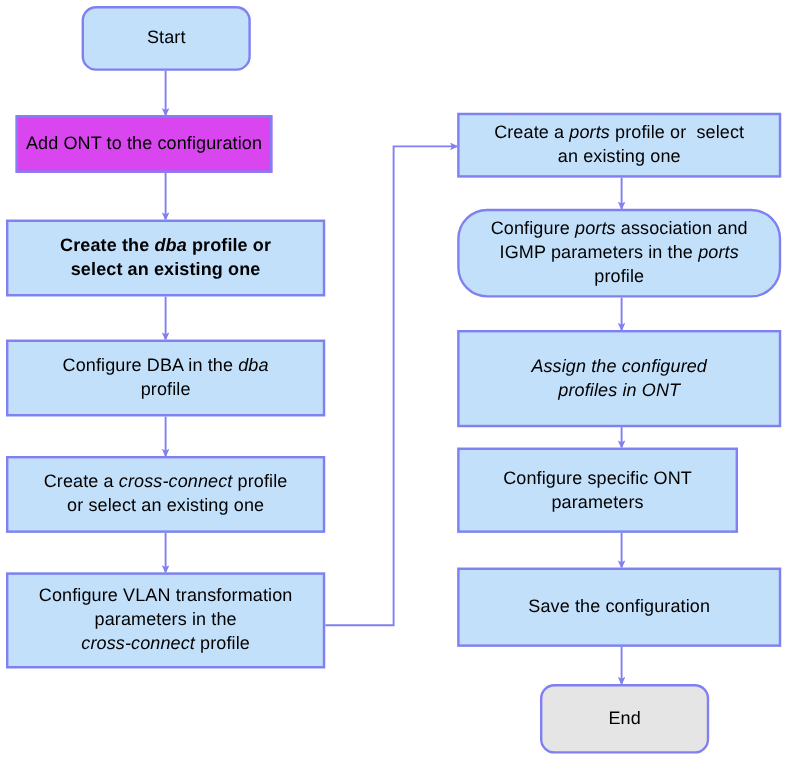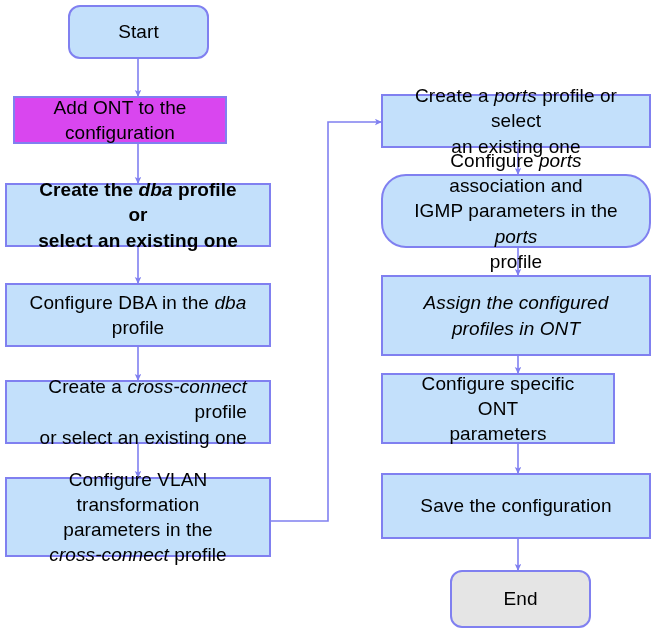"Start" .node { font-size: 19px -> 15px; padding: 2px 22px -> 2px 6px }
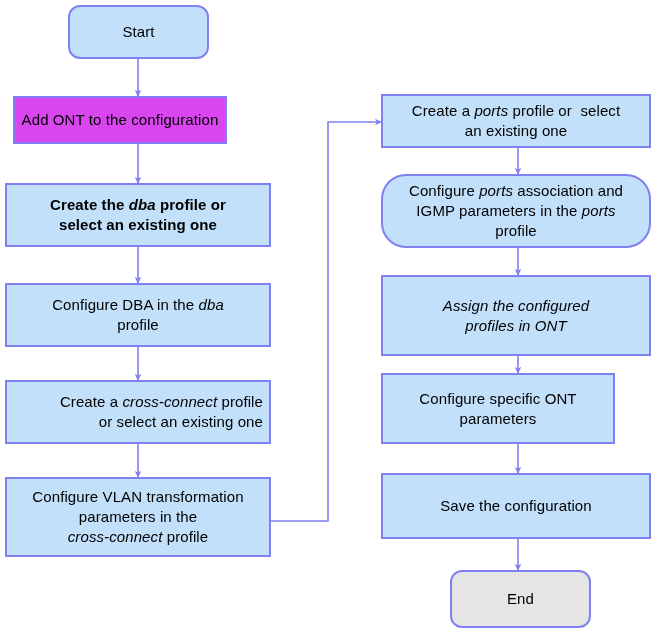"Create a cross-connect profile" div.node { text-align: right -> none }
